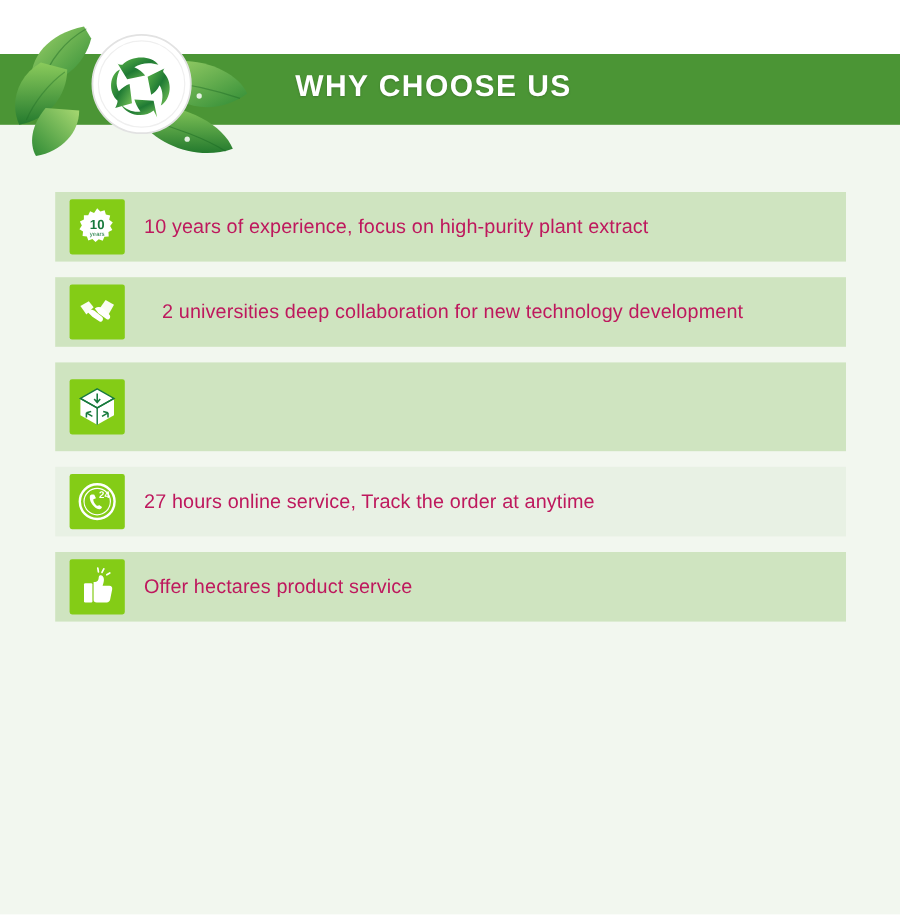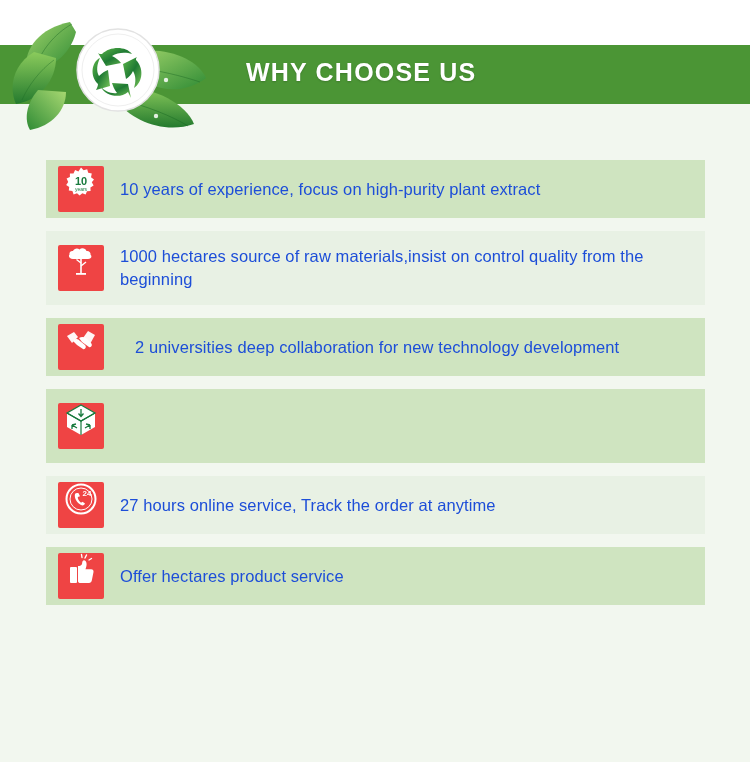"10" .icon-tile { align-items: flex-start -> center; background: #ef4444 -> #84cc16 }
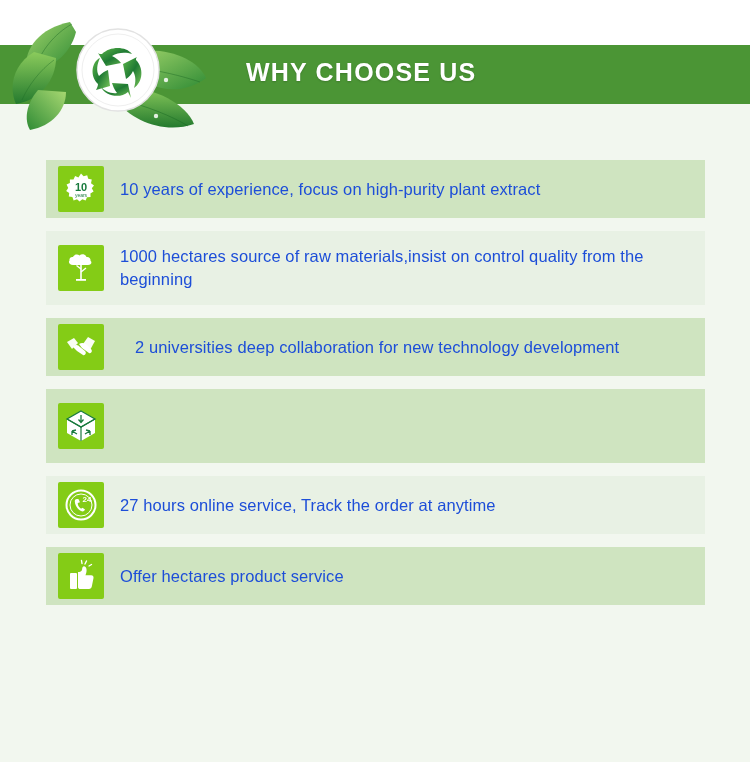"10 years of experience, focus" .row-text { color: #1d4ed8 -> #be185d }
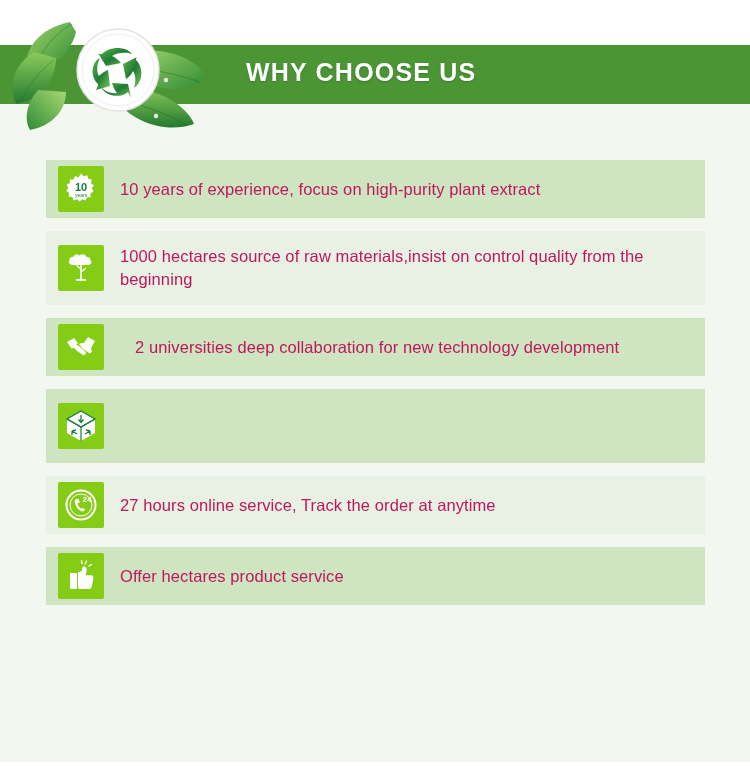"1000 hectares source of raw" div.row { html: <div> <span> <svg> <path></path> <path></path> <path></path> <rect></rect> </svg> </span> <span>1000 hectares source of raw materials,insist on control quality from the beginning</span> </div> -> none }
